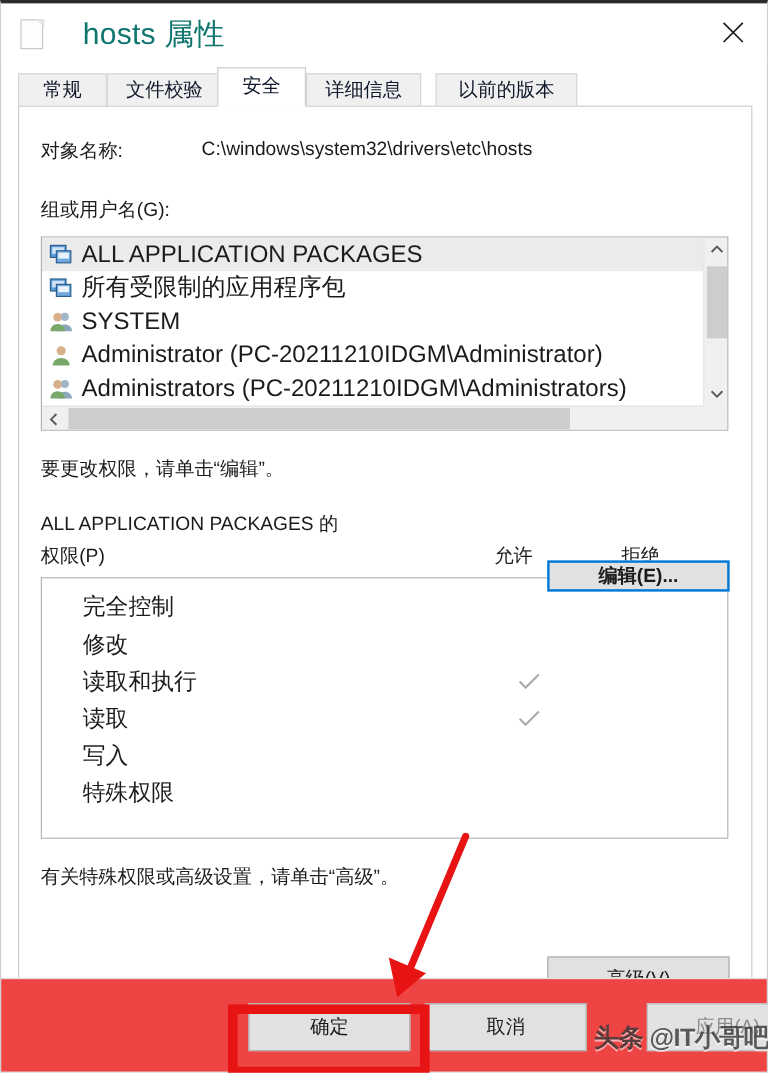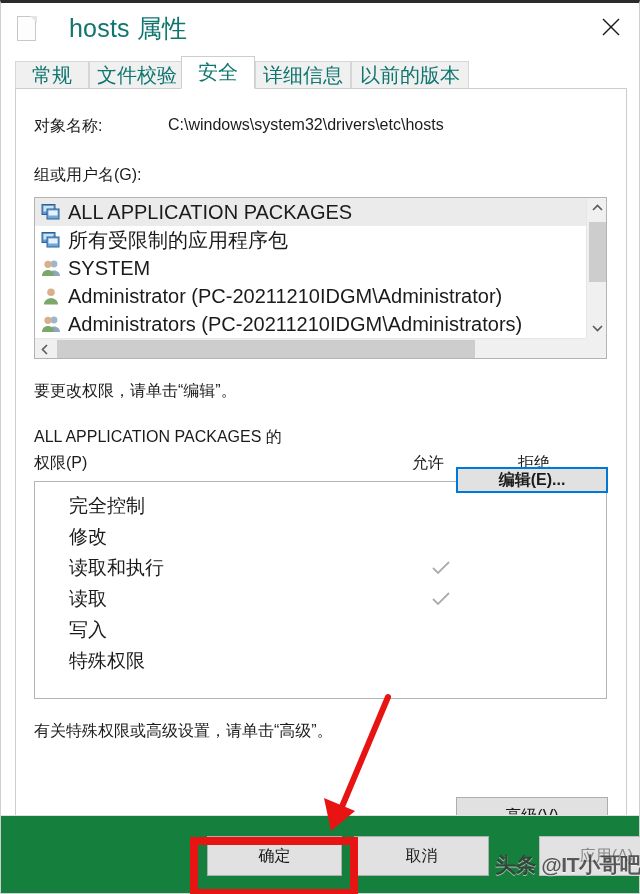"常规" .tab { color: #0f766e -> #0f172a; font-size: 20px -> 16px }
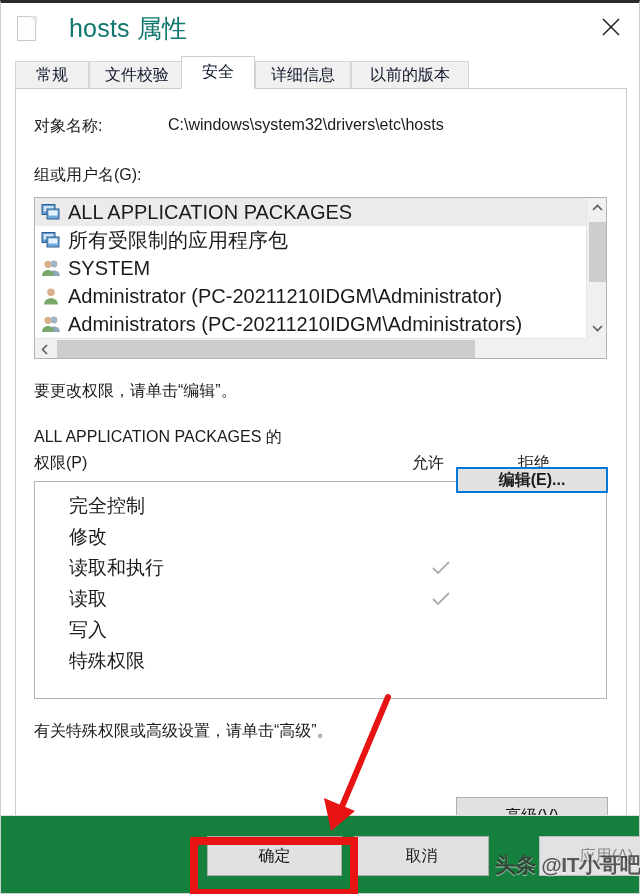"以前的版本" div.tab { left: 336px -> 348px }
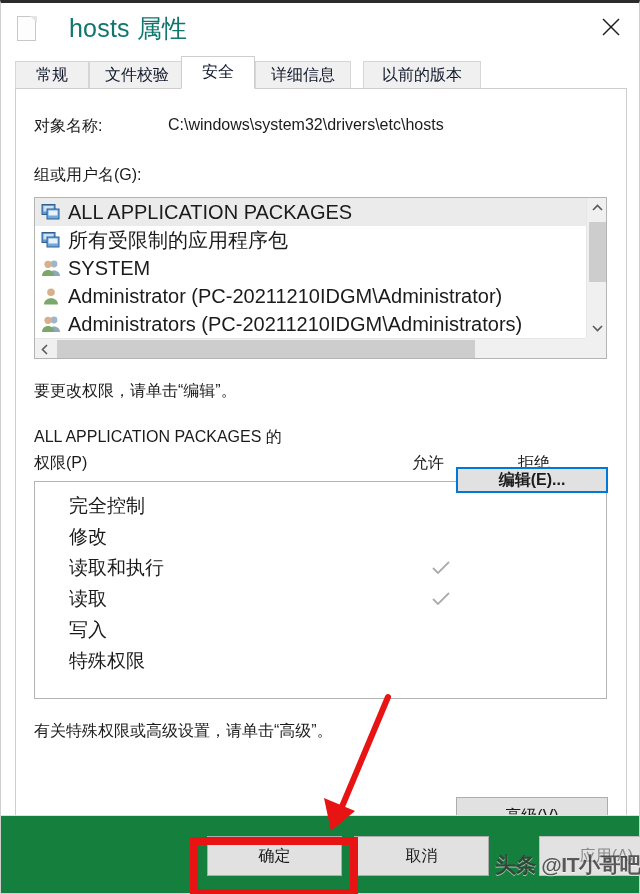"确定" #buttonbar { background: #15803d -> #ef4444 }
